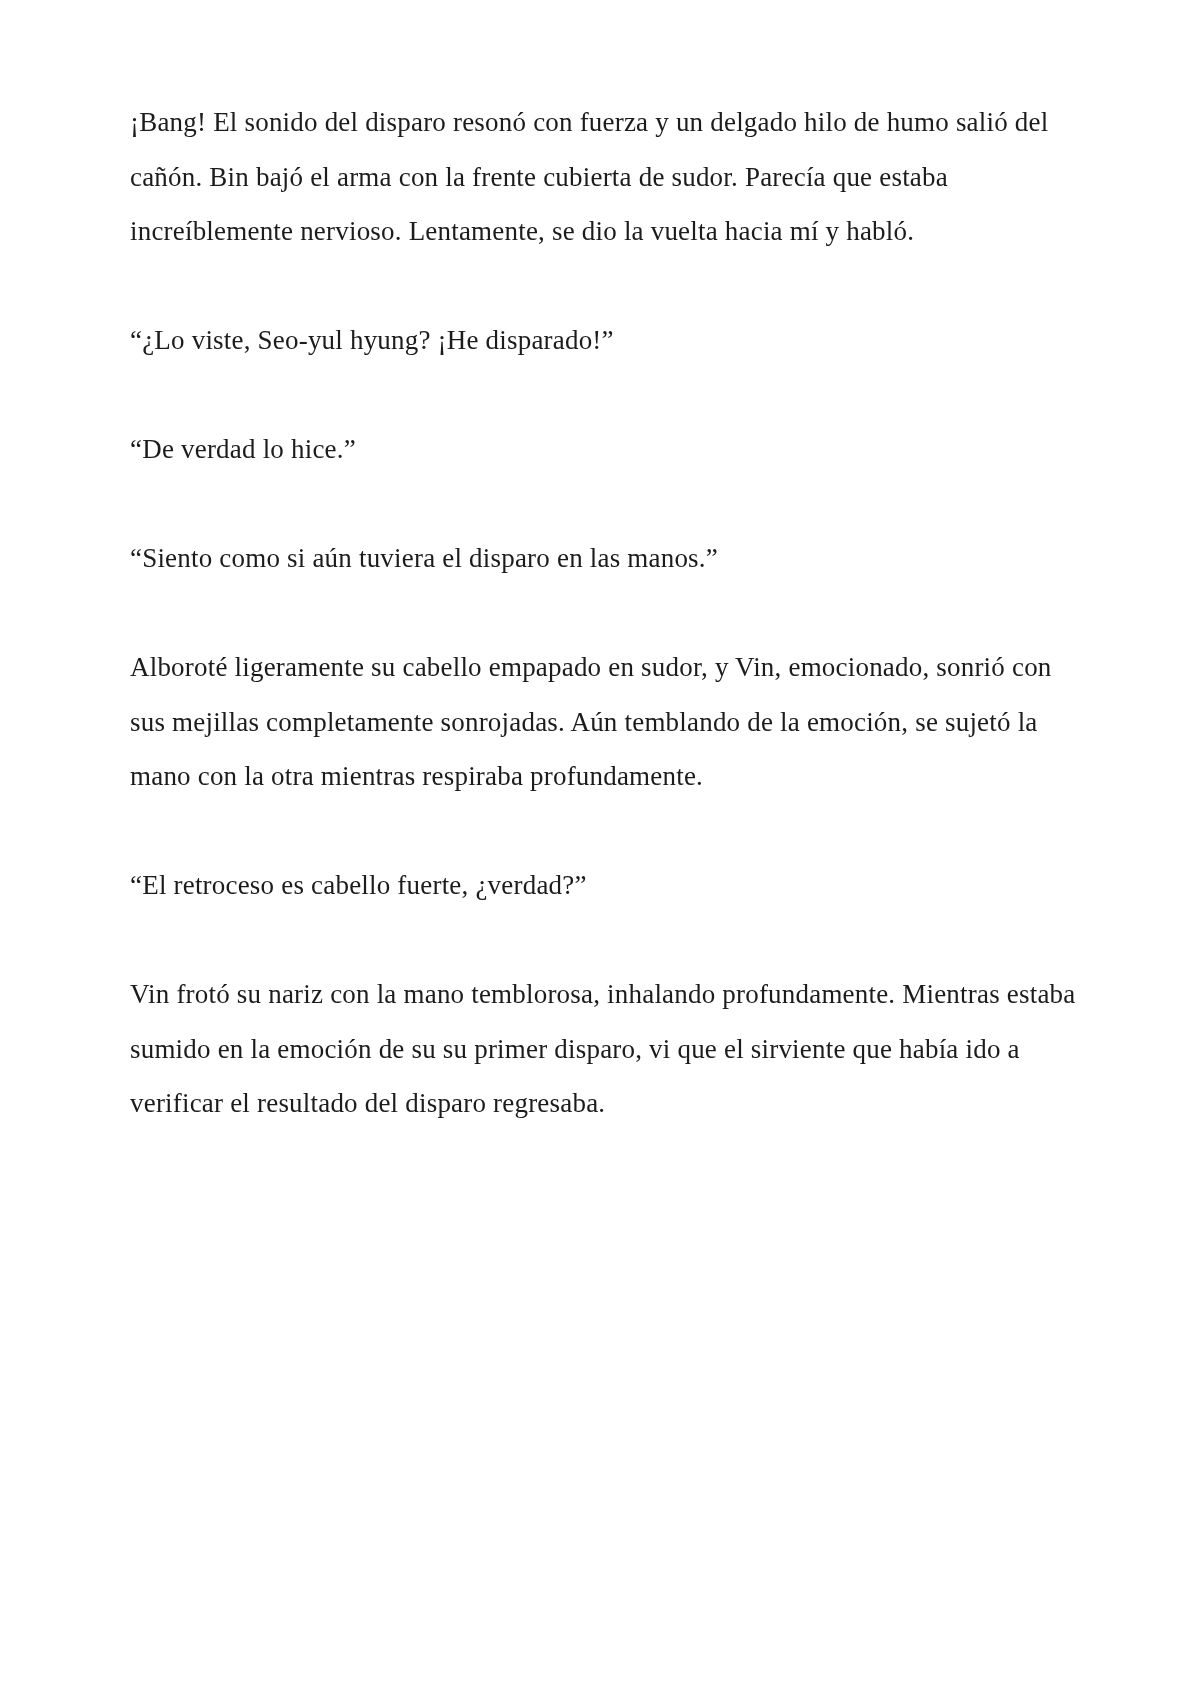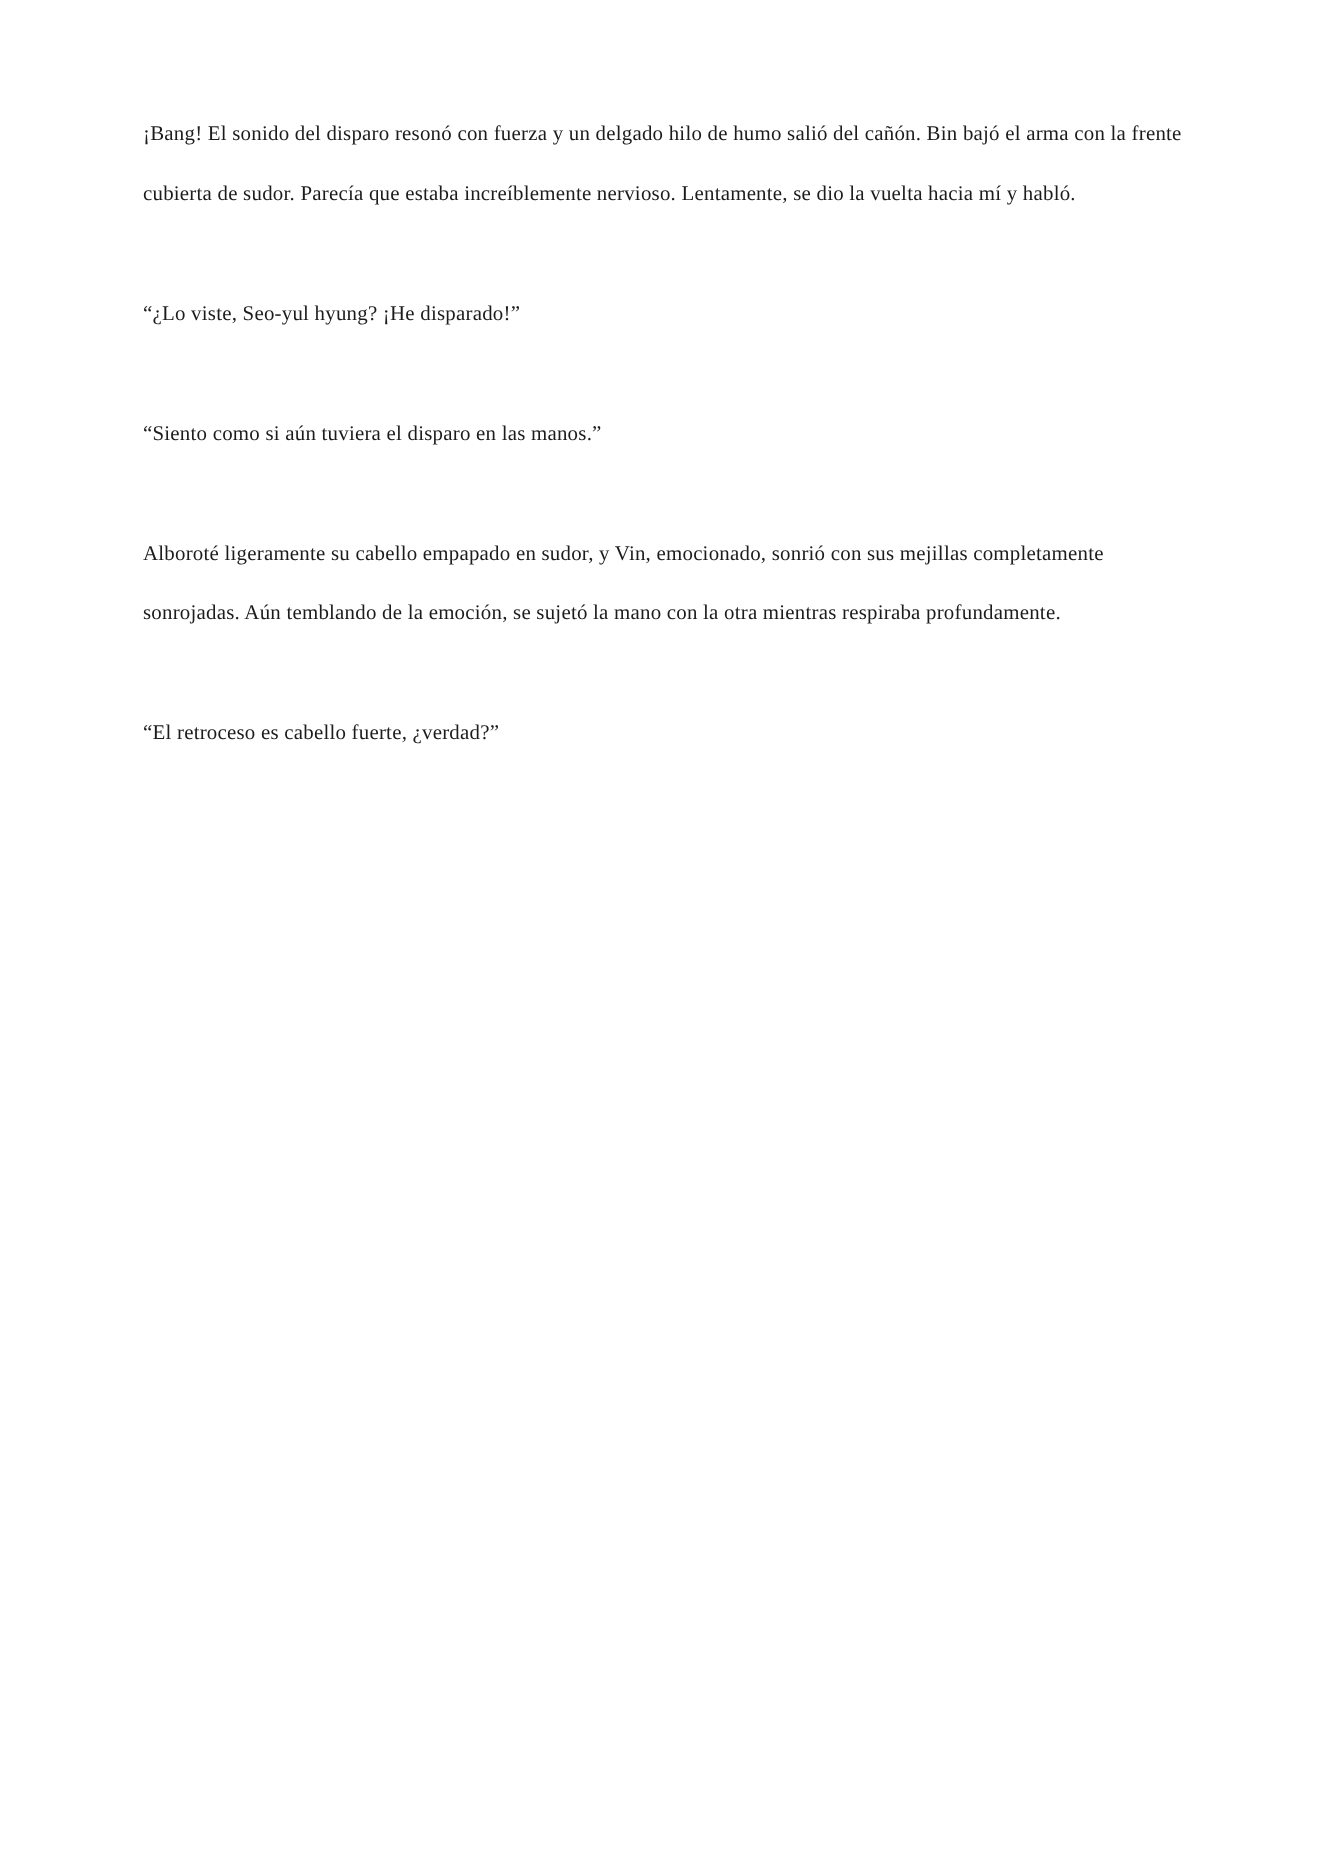"¡Bang! El sonido del disparo" .page { font-size: 19px -> 27px }
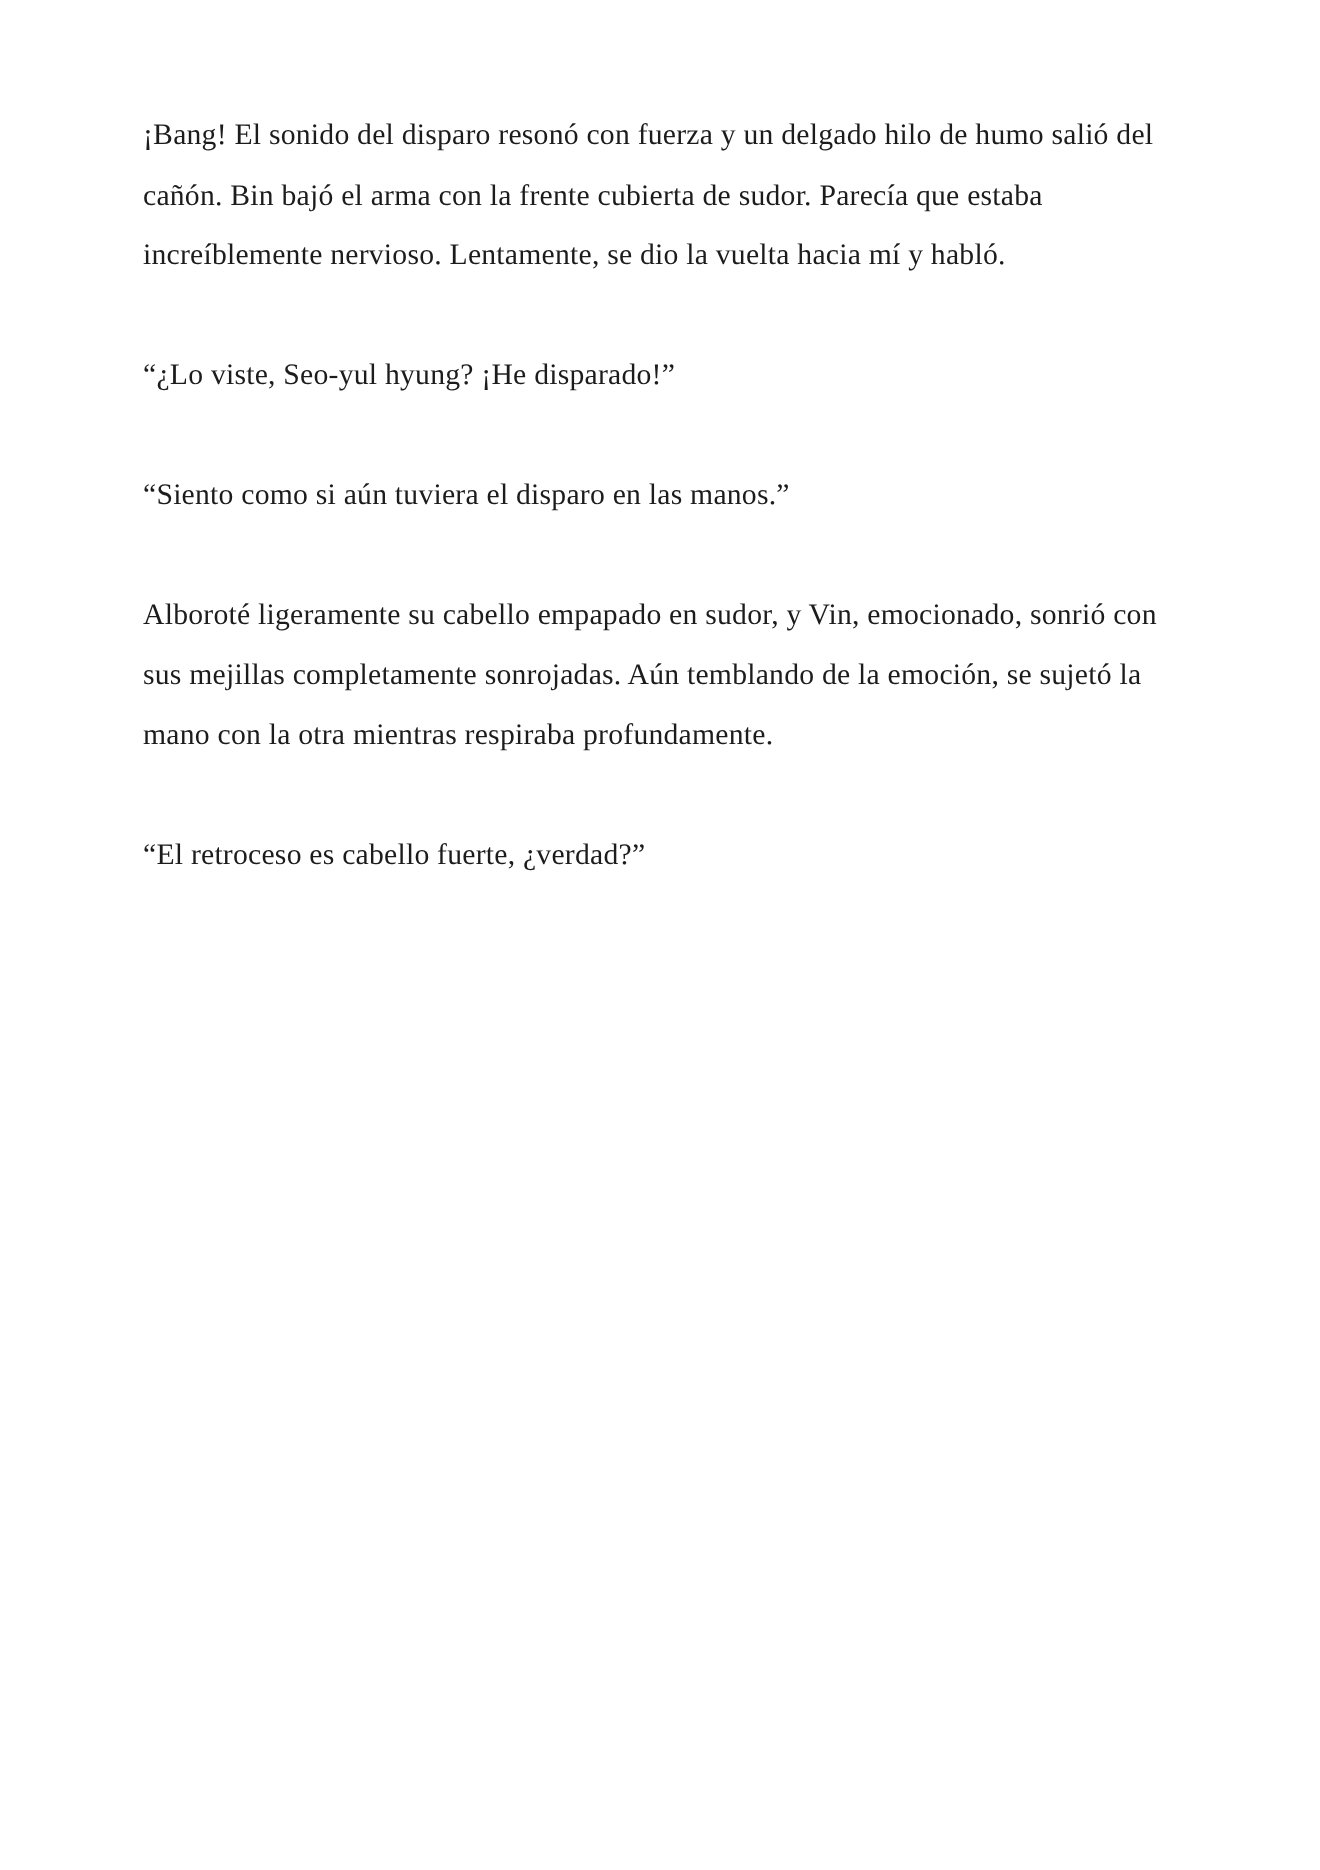"“De verdad lo hice.”" p.para { html: none -> <p>“De verdad lo hice.”</p> }
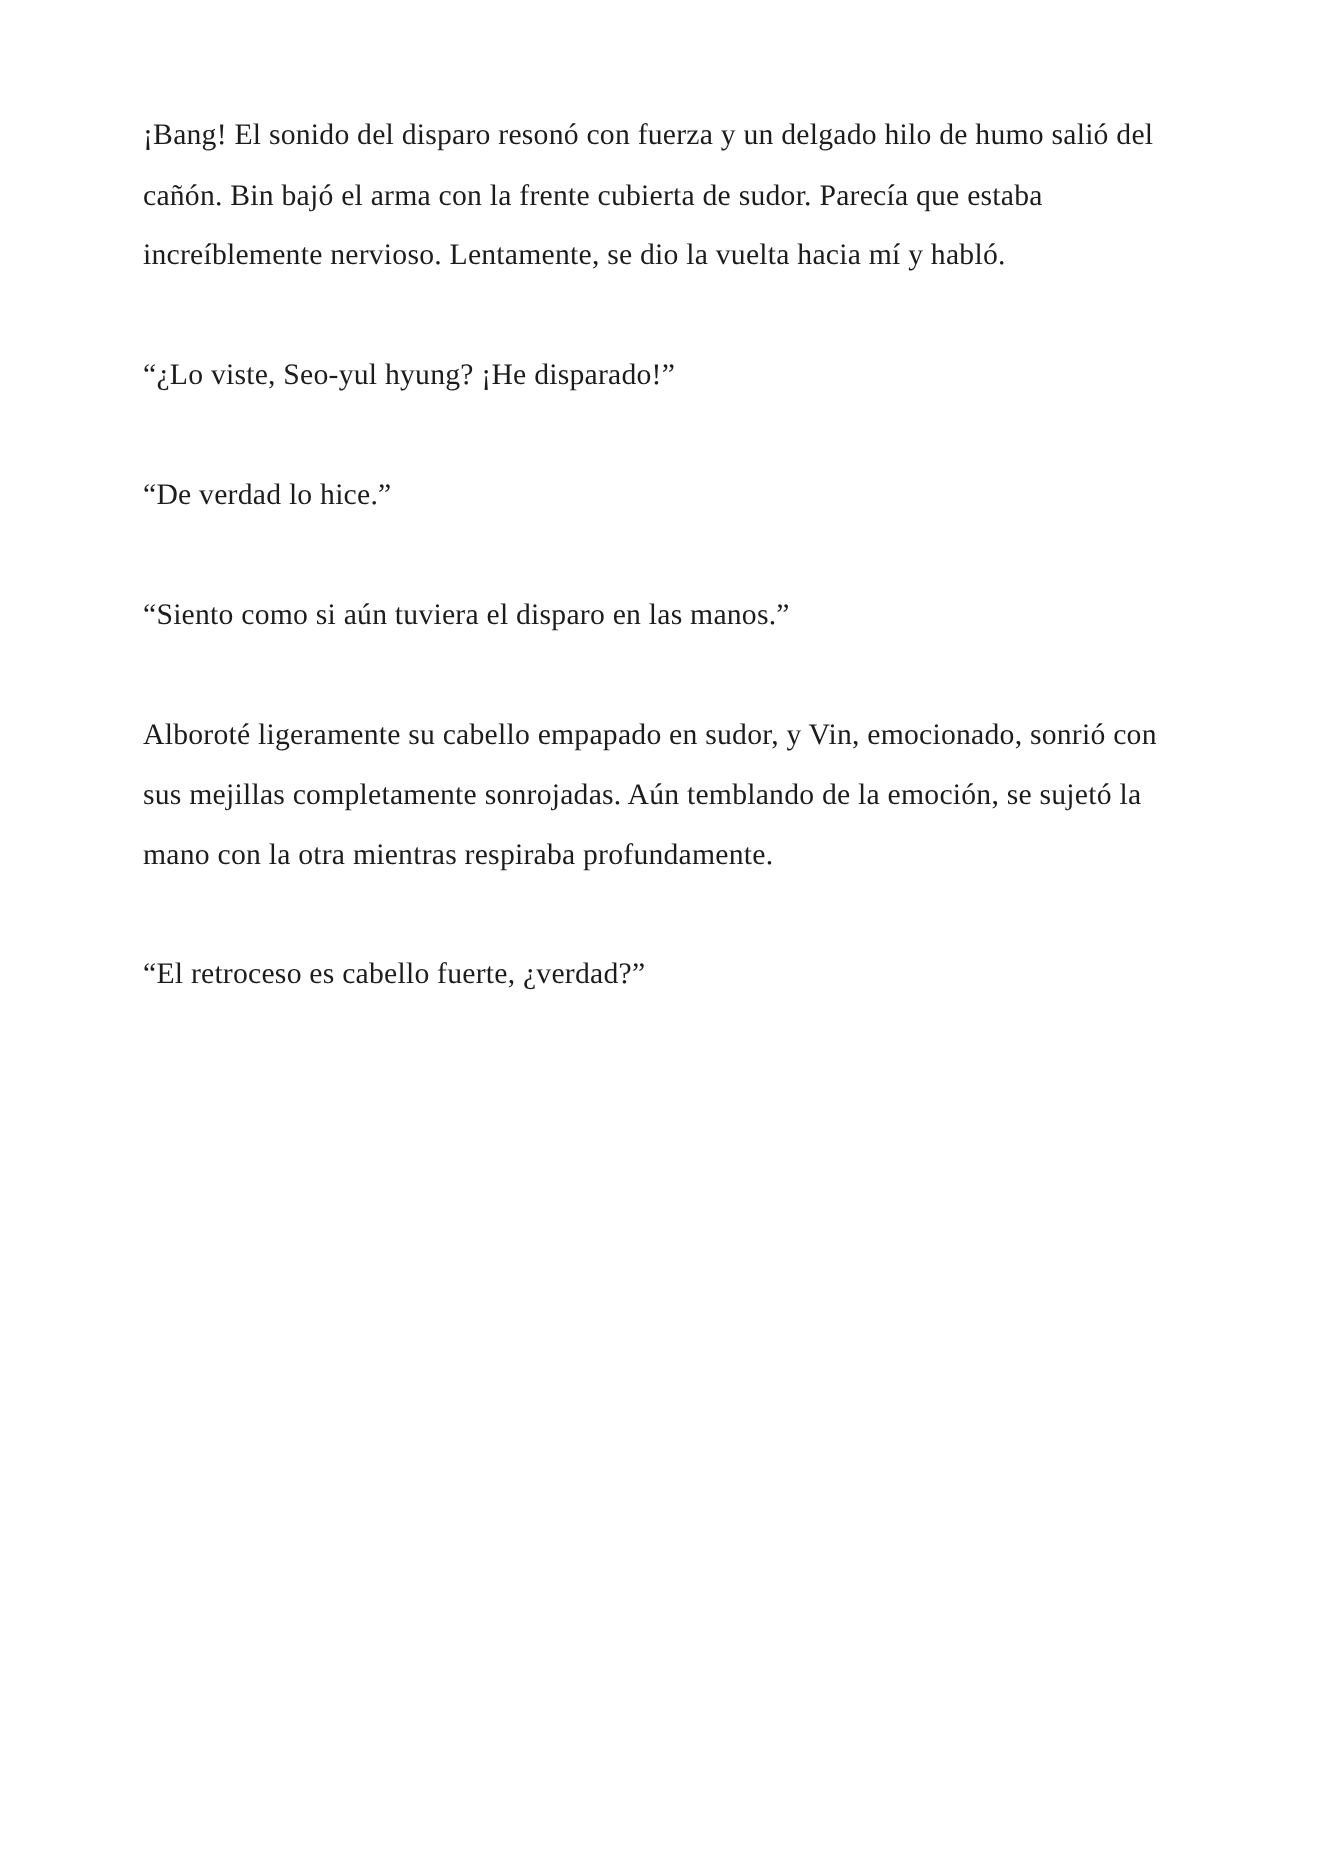"Vin frotó su nariz con" p.para { html: none -> <p>Vin frotó su nariz con la mano temblorosa, inhalando profundamente. Mientras estaba sumido en la emoción de su su primer disparo, vi que el sirviente que había ido a verificar el resultado del disparo regresaba.</p> }
